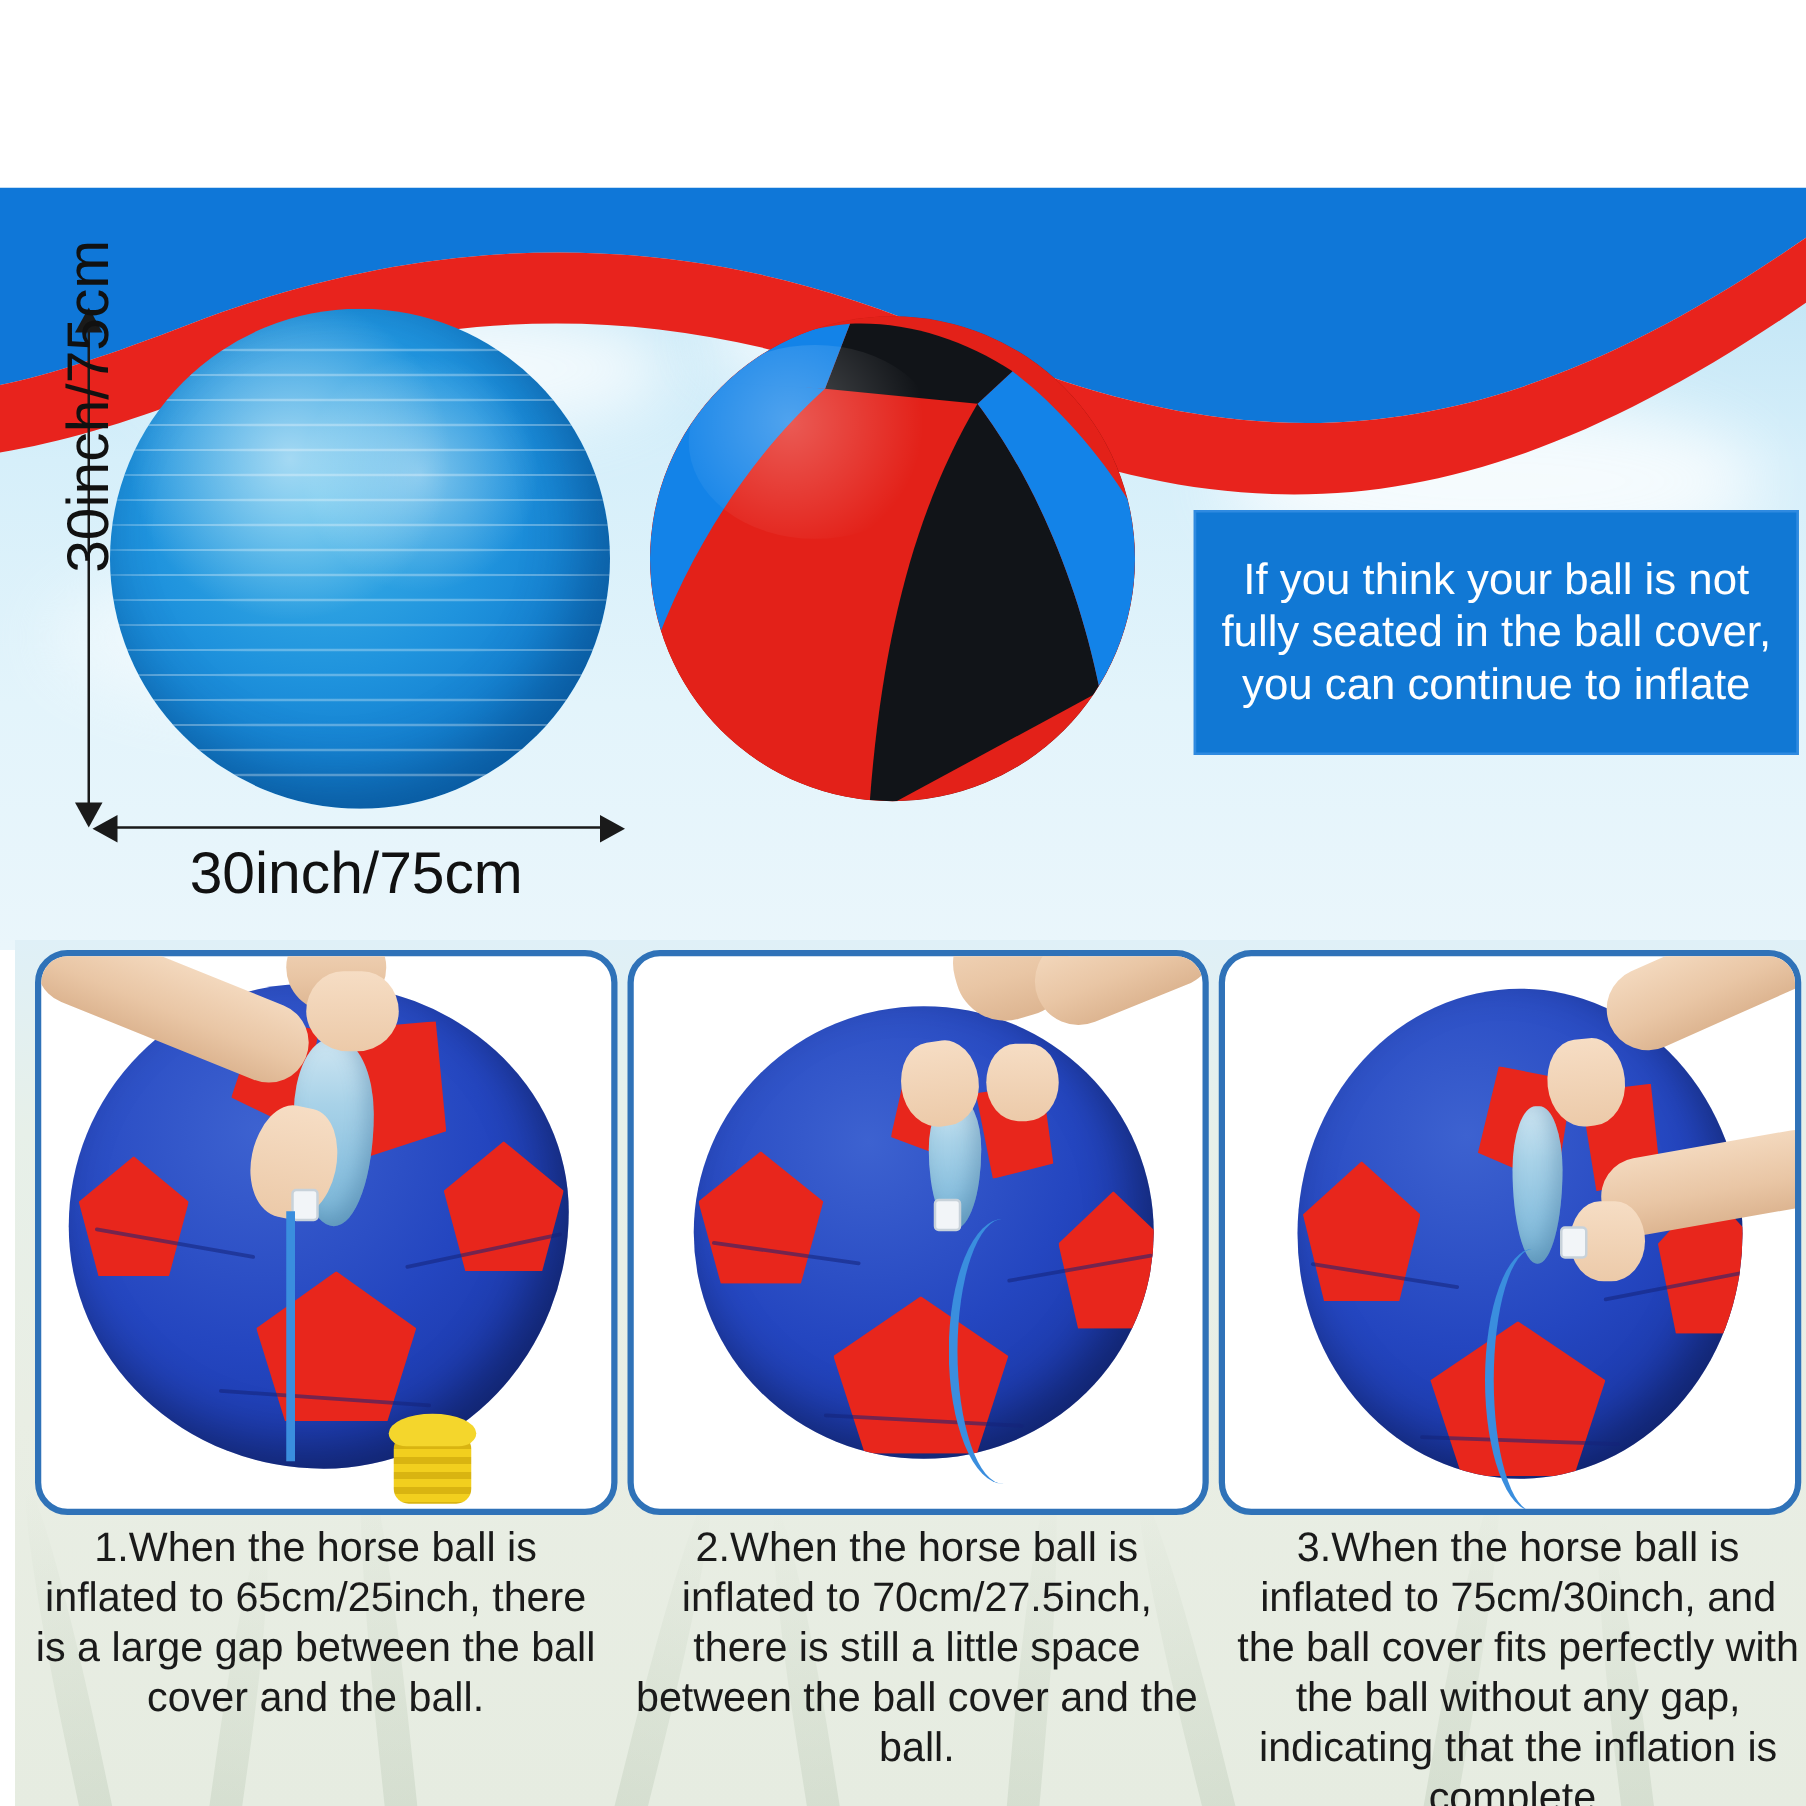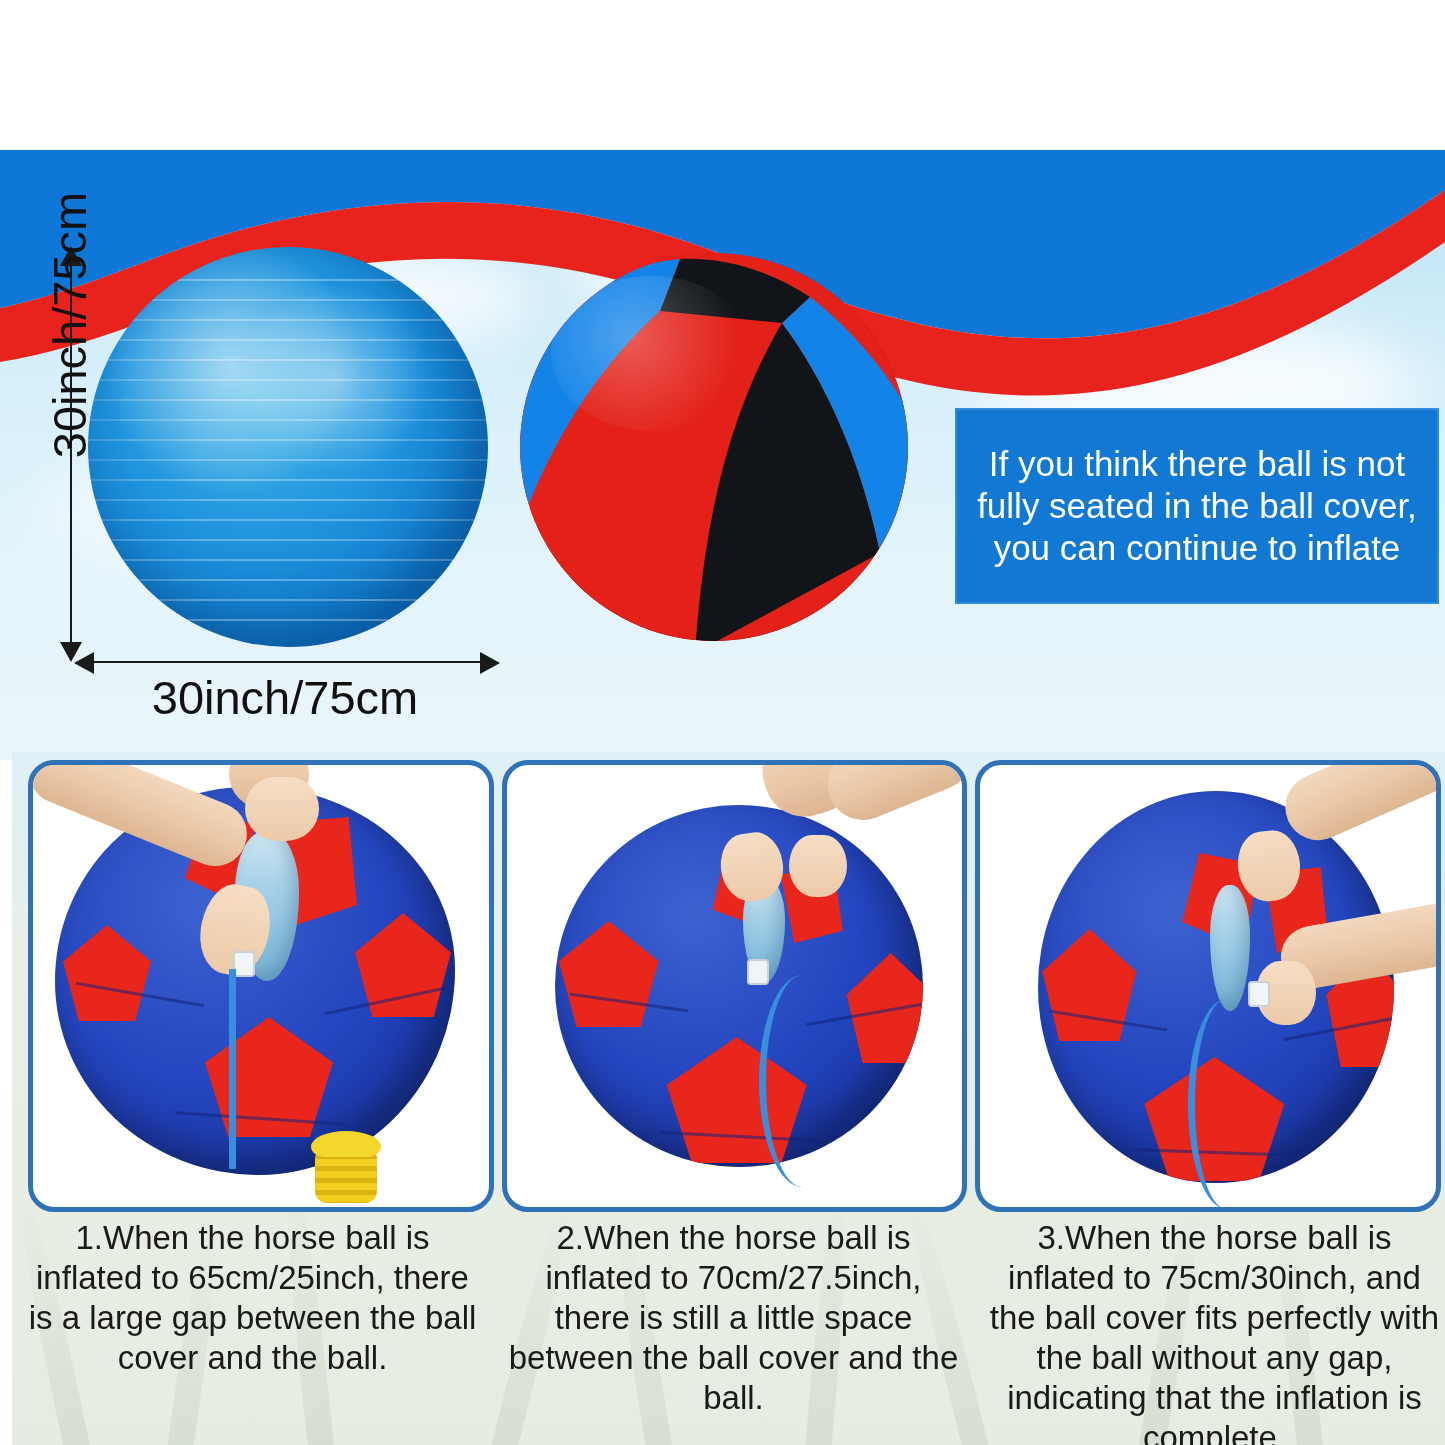"If you think there ball" div.callout-text { text: there -> your }
